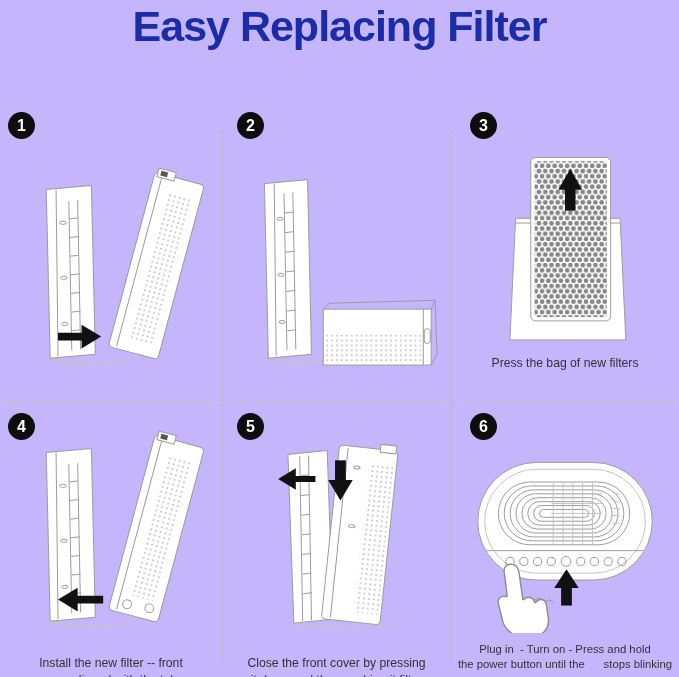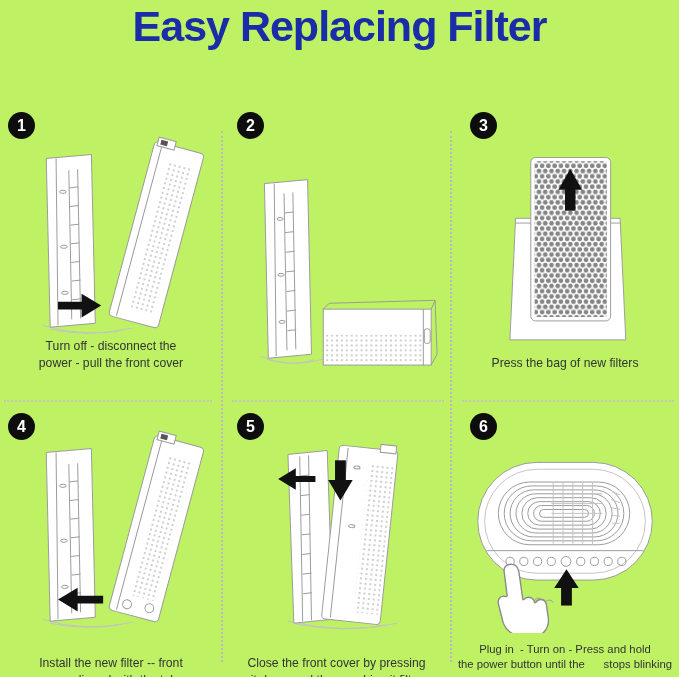"Easy Replacing Filter" .page { background: #bef264 -> #c4b5fd }
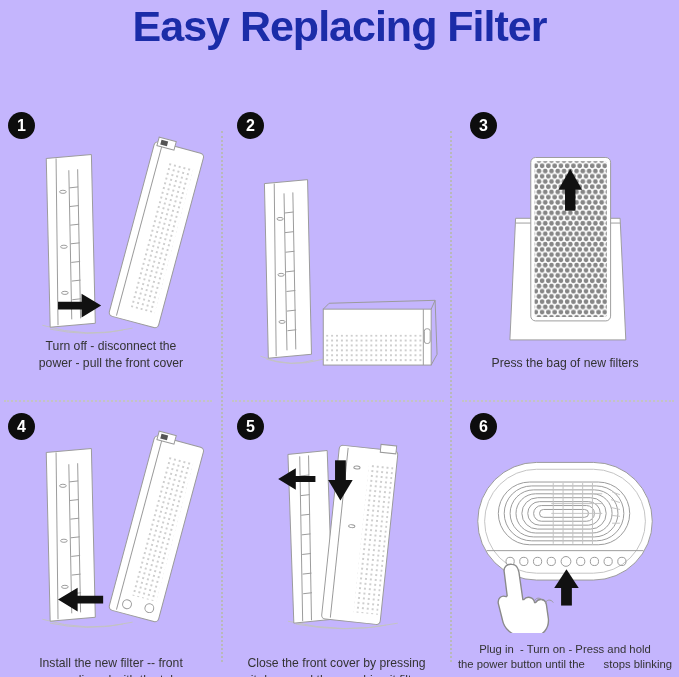"Turn off - disconnect the" div.caption { html: <div>Turn off - disconnect the power - pull the front cover</div> -> none }
